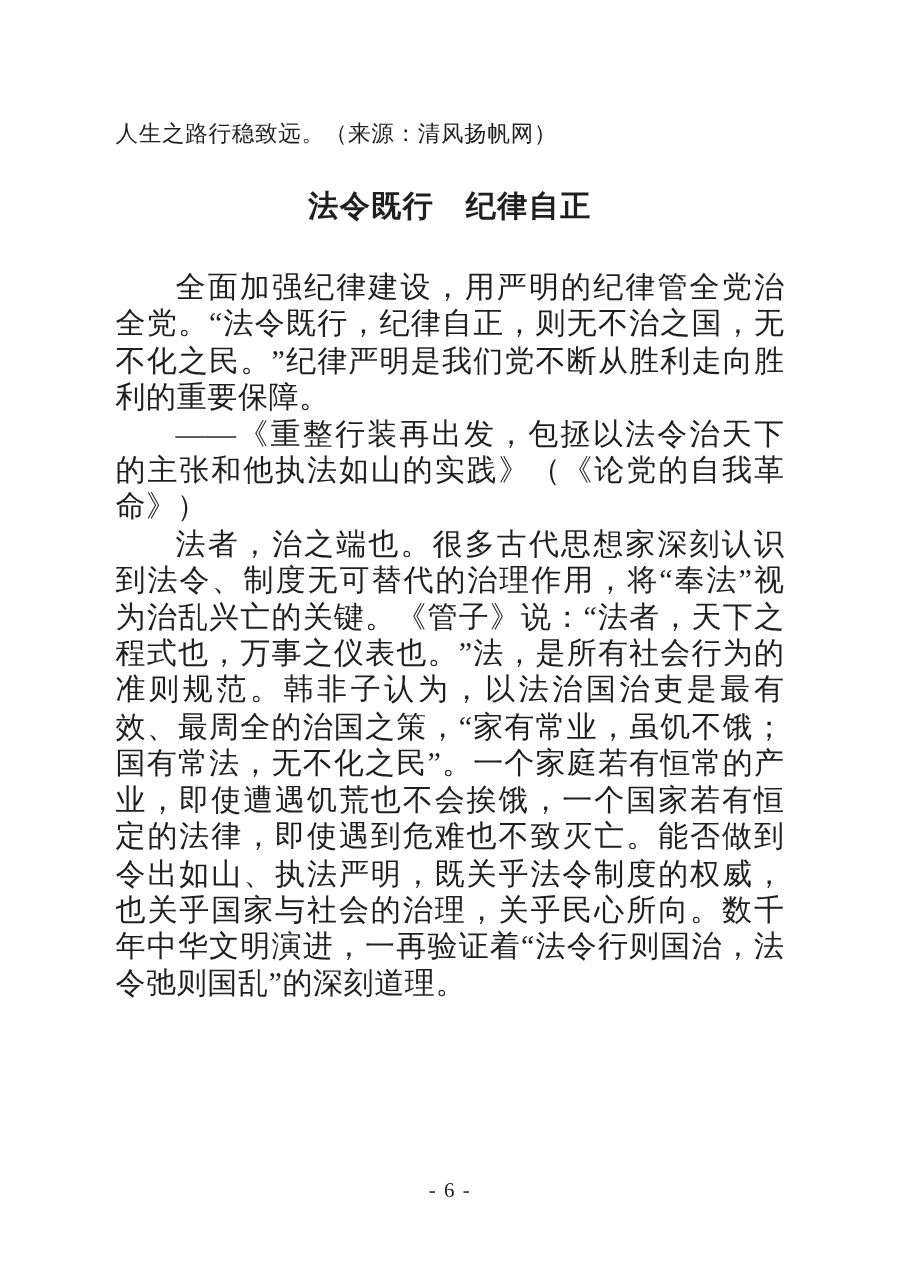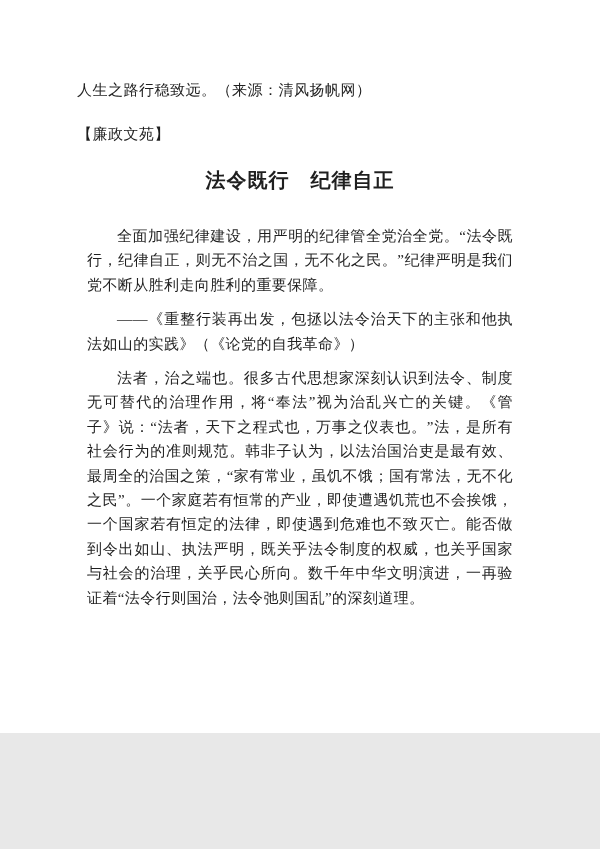"人生之路行稳致远。（来源：清风扬帆网）" .page { height: 733px -> 849px }
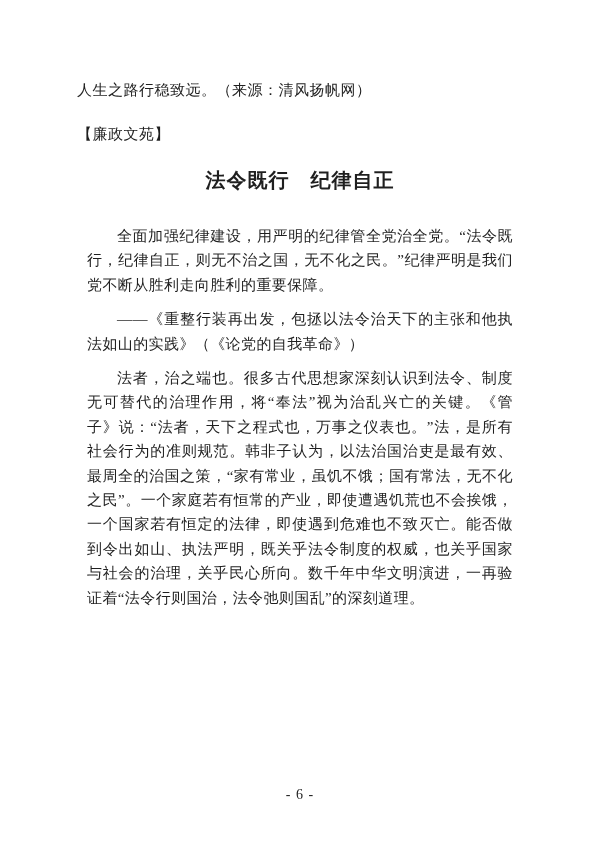"【廉政文苑】" p.section-header { html: <p>【廉政文苑】</p> -> none }
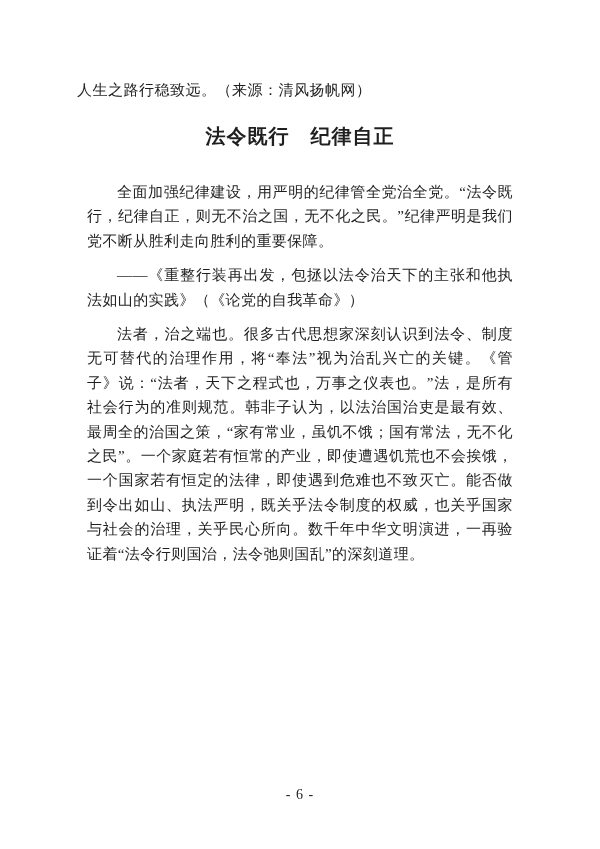"法令既行 纪律自正" .article-title { font-family: Liberation Mono, monospace -> none }
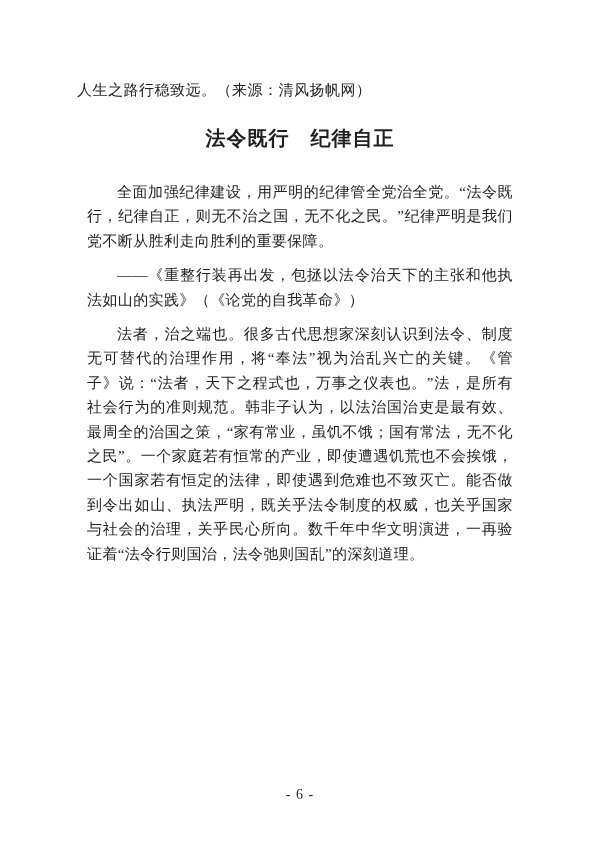"全面加强纪律建设，用严明的纪律管全党治全党。“法令既行，纪律自正，则无不治之国，" .body-para { font-size: 15px -> 20px; margin: 10px -> 0 }
